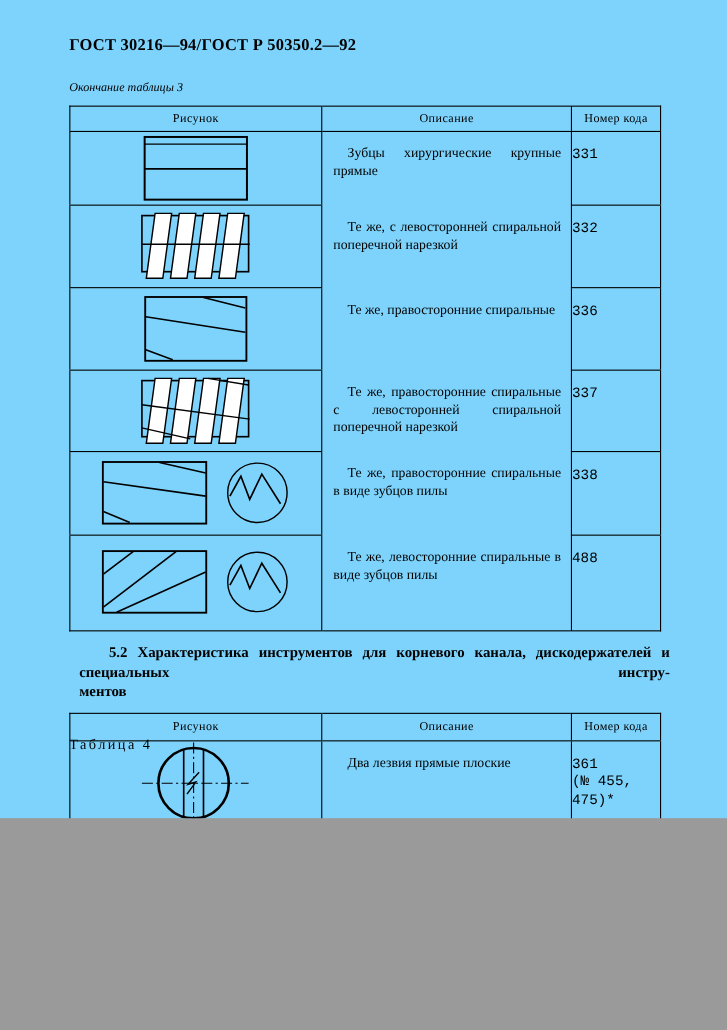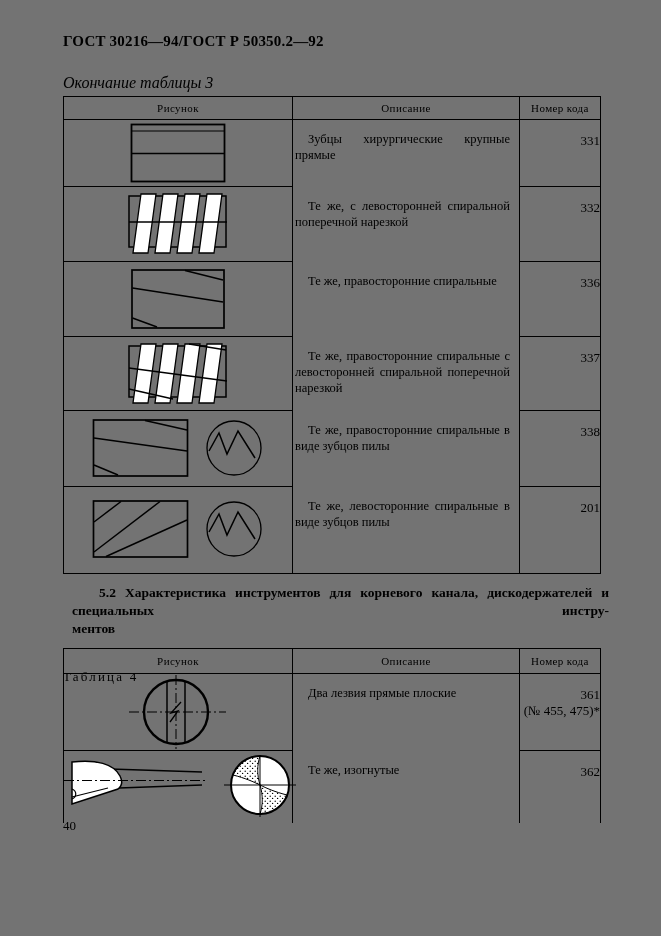"ГОСТ 30216—94/ГОСТ Р 50350.2—92" .page { background: #737373 -> #7dd3fc; height: 936px -> 744px }
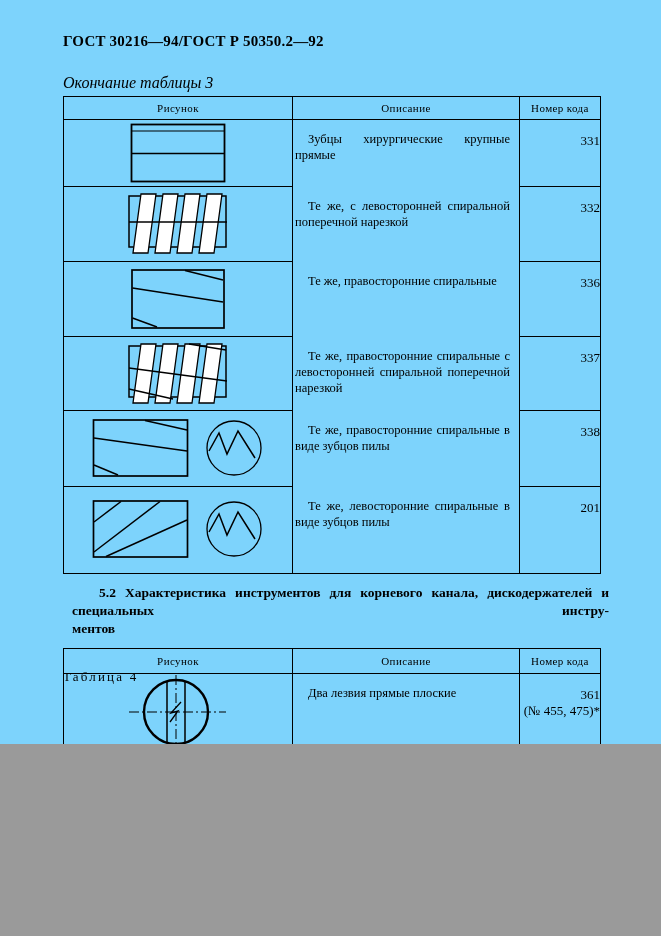"Окончание таблицы 3" .table-cap { font-size: 16px -> 11px }
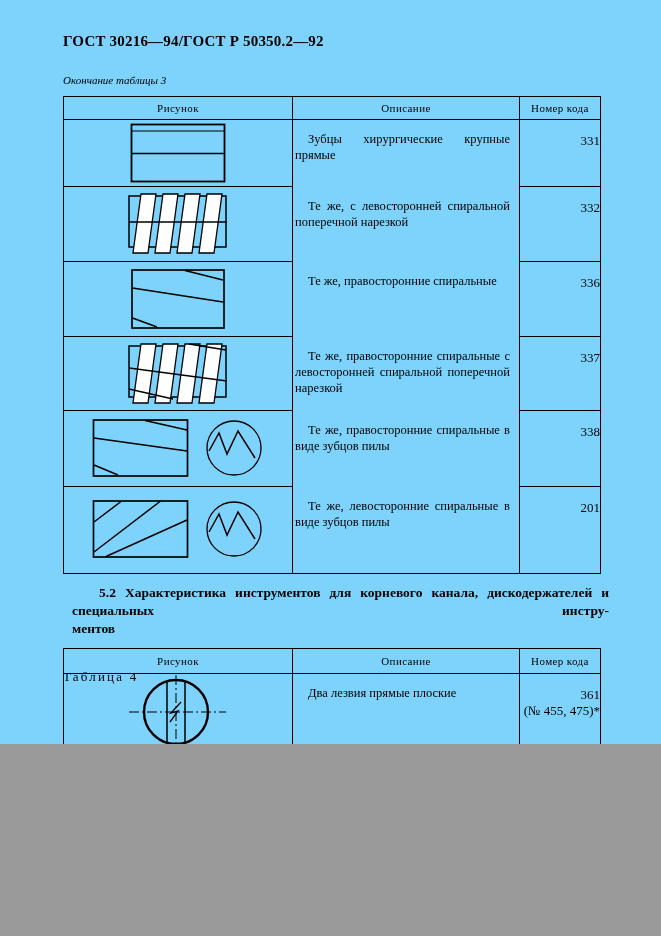"Зубцы хирургические крупные прямые" td.desc-cell { padding: 11px 9px 0 2px -> 11px 9px 0 10px }
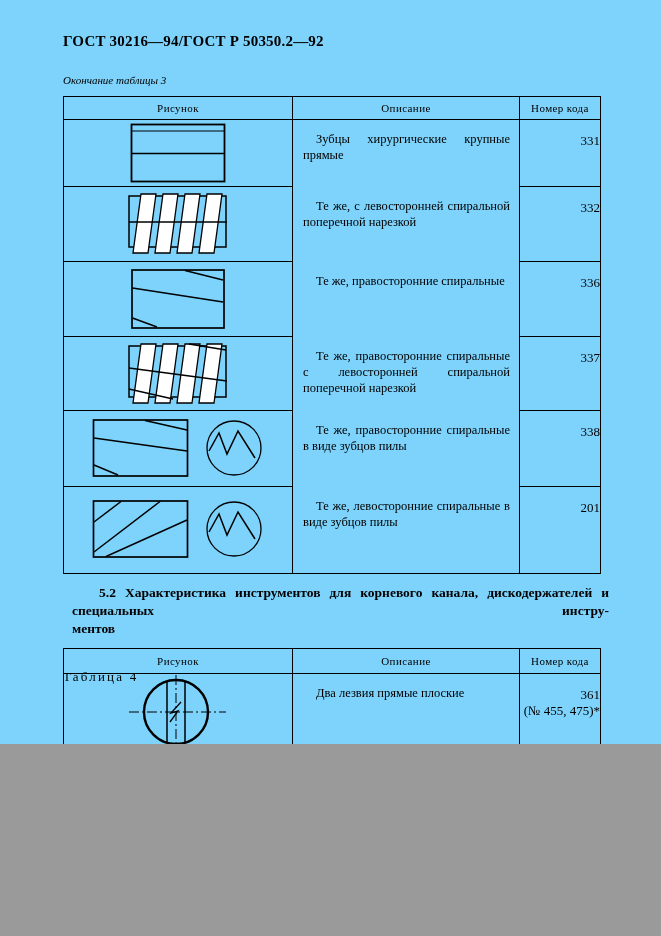"331" td.code-cell { font-family: none -> Liberation Mono, monospace; text-align: right -> left }
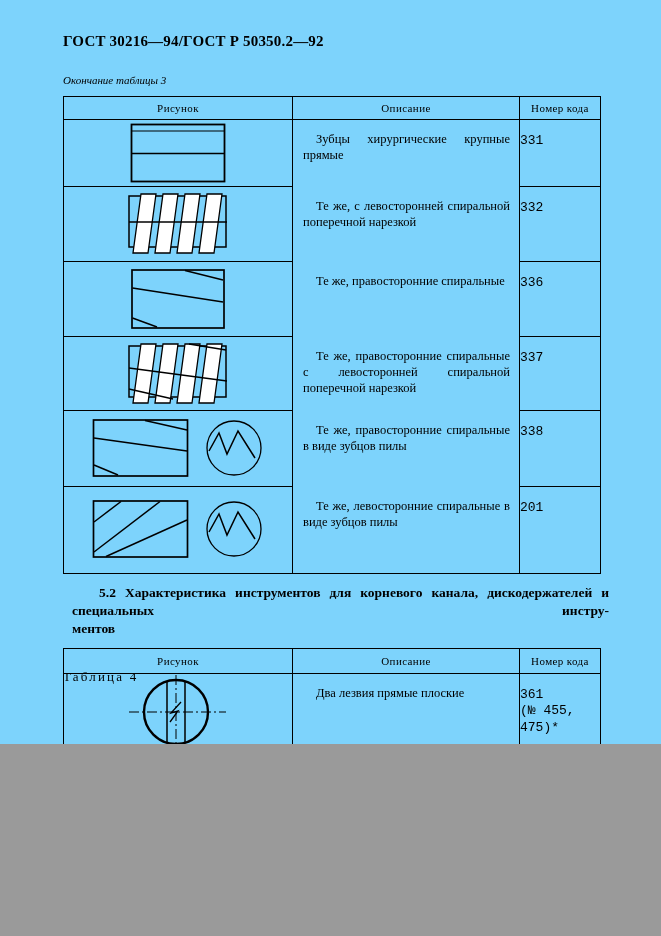"201" td.code-cell { text: 201 -> 488 }
